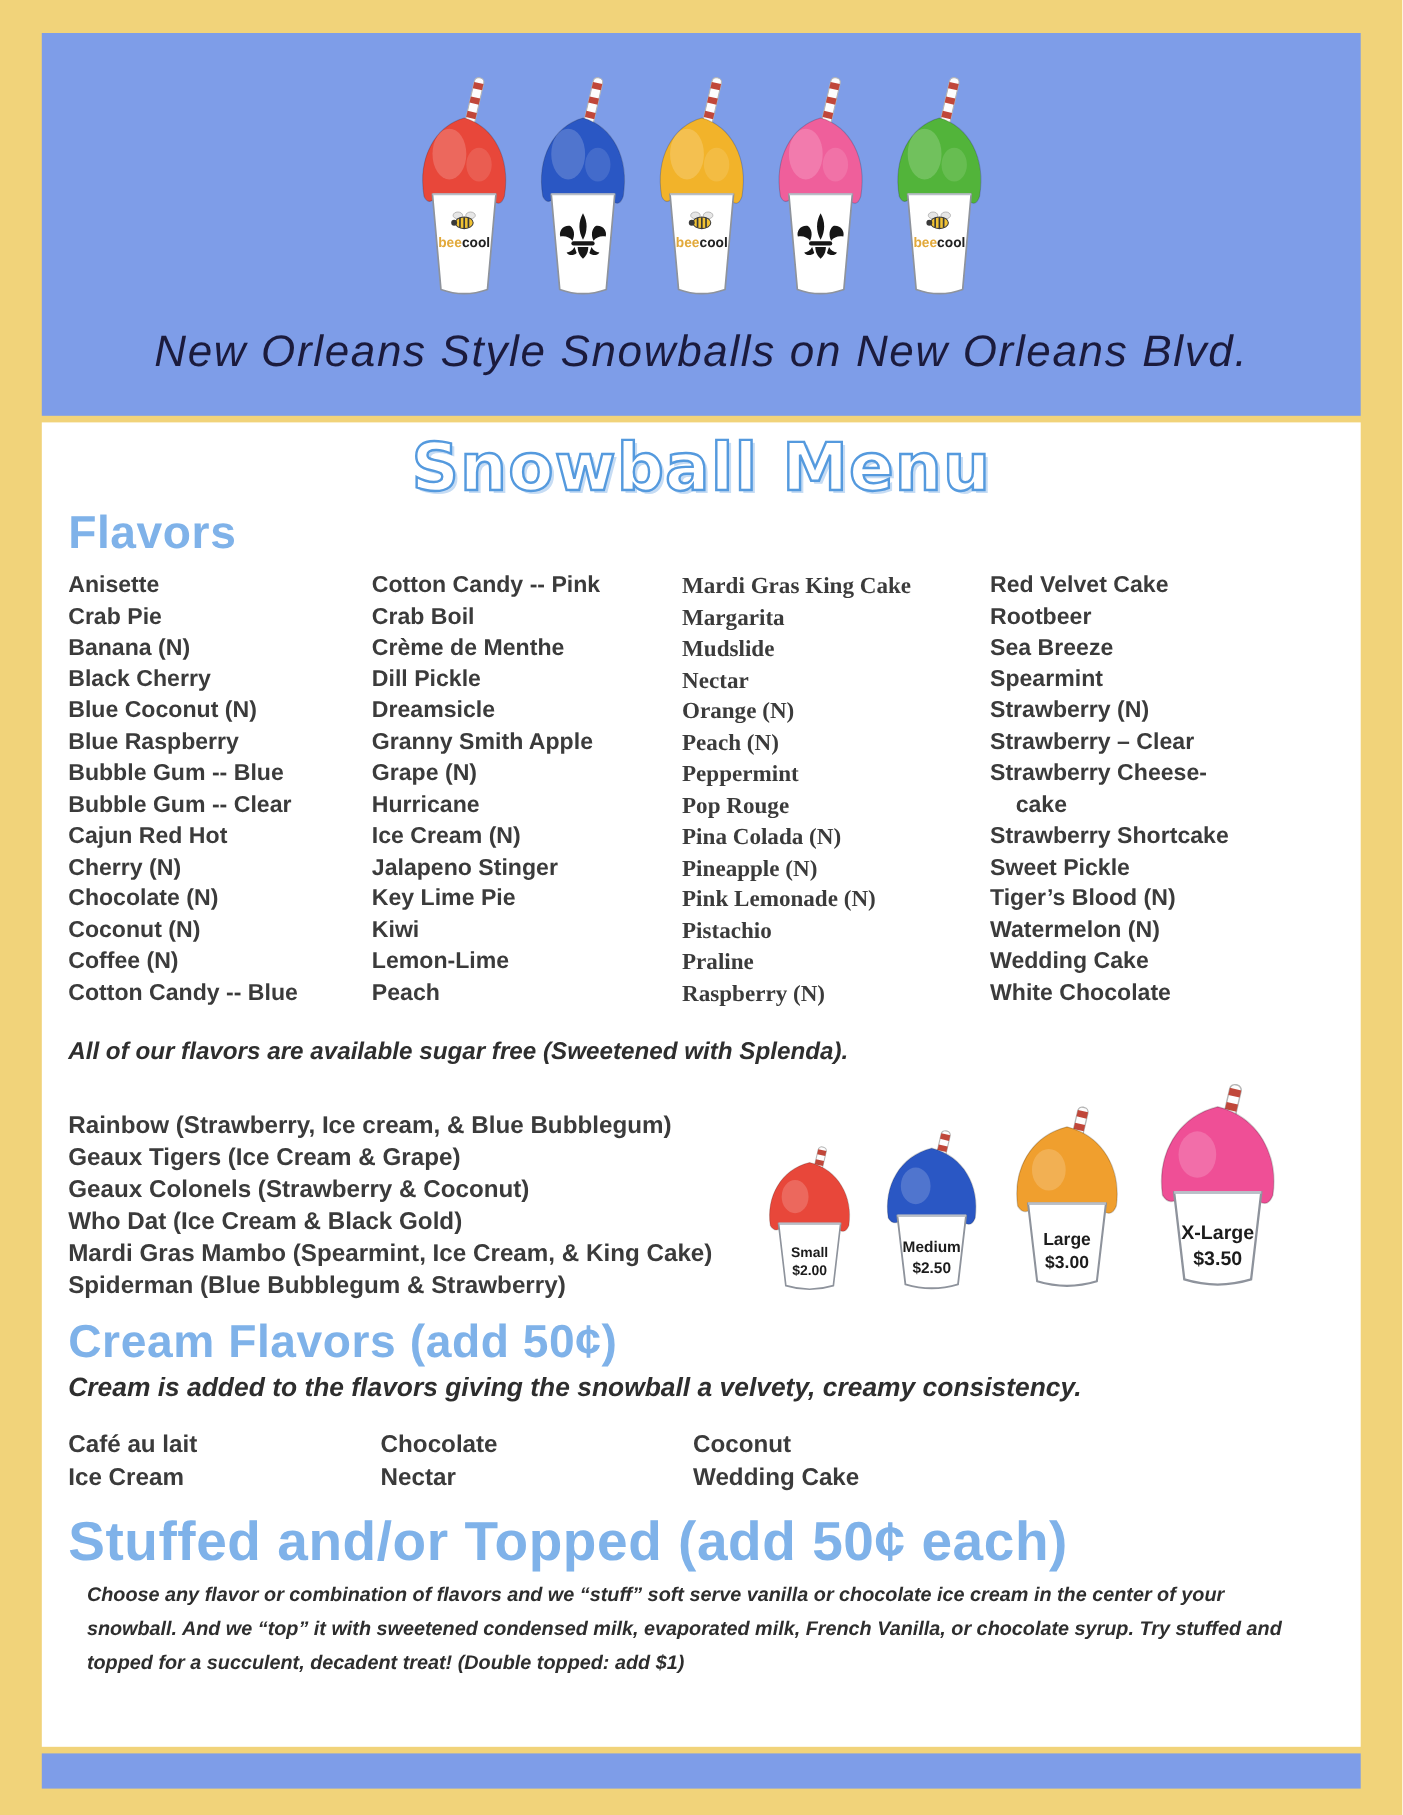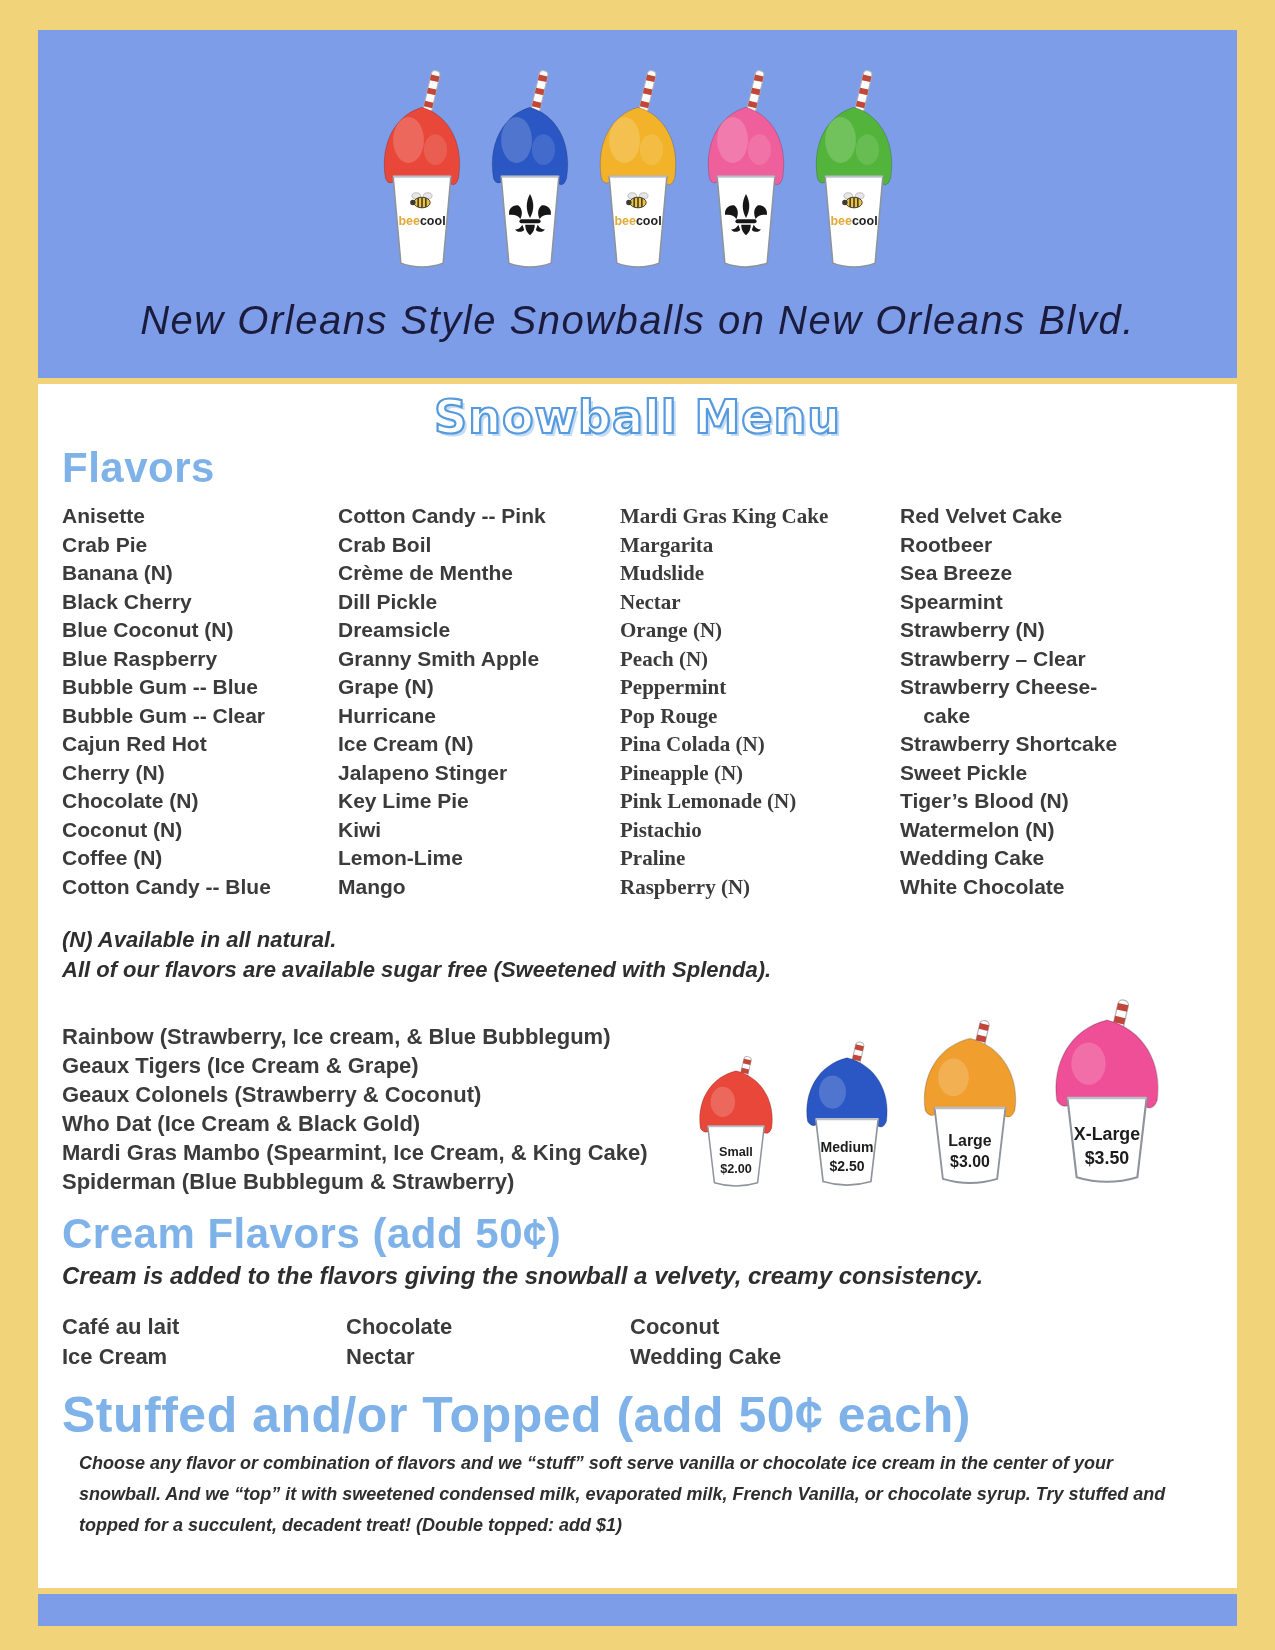"Snowball Menu" .menu-title { font-size: 46px -> 60px }
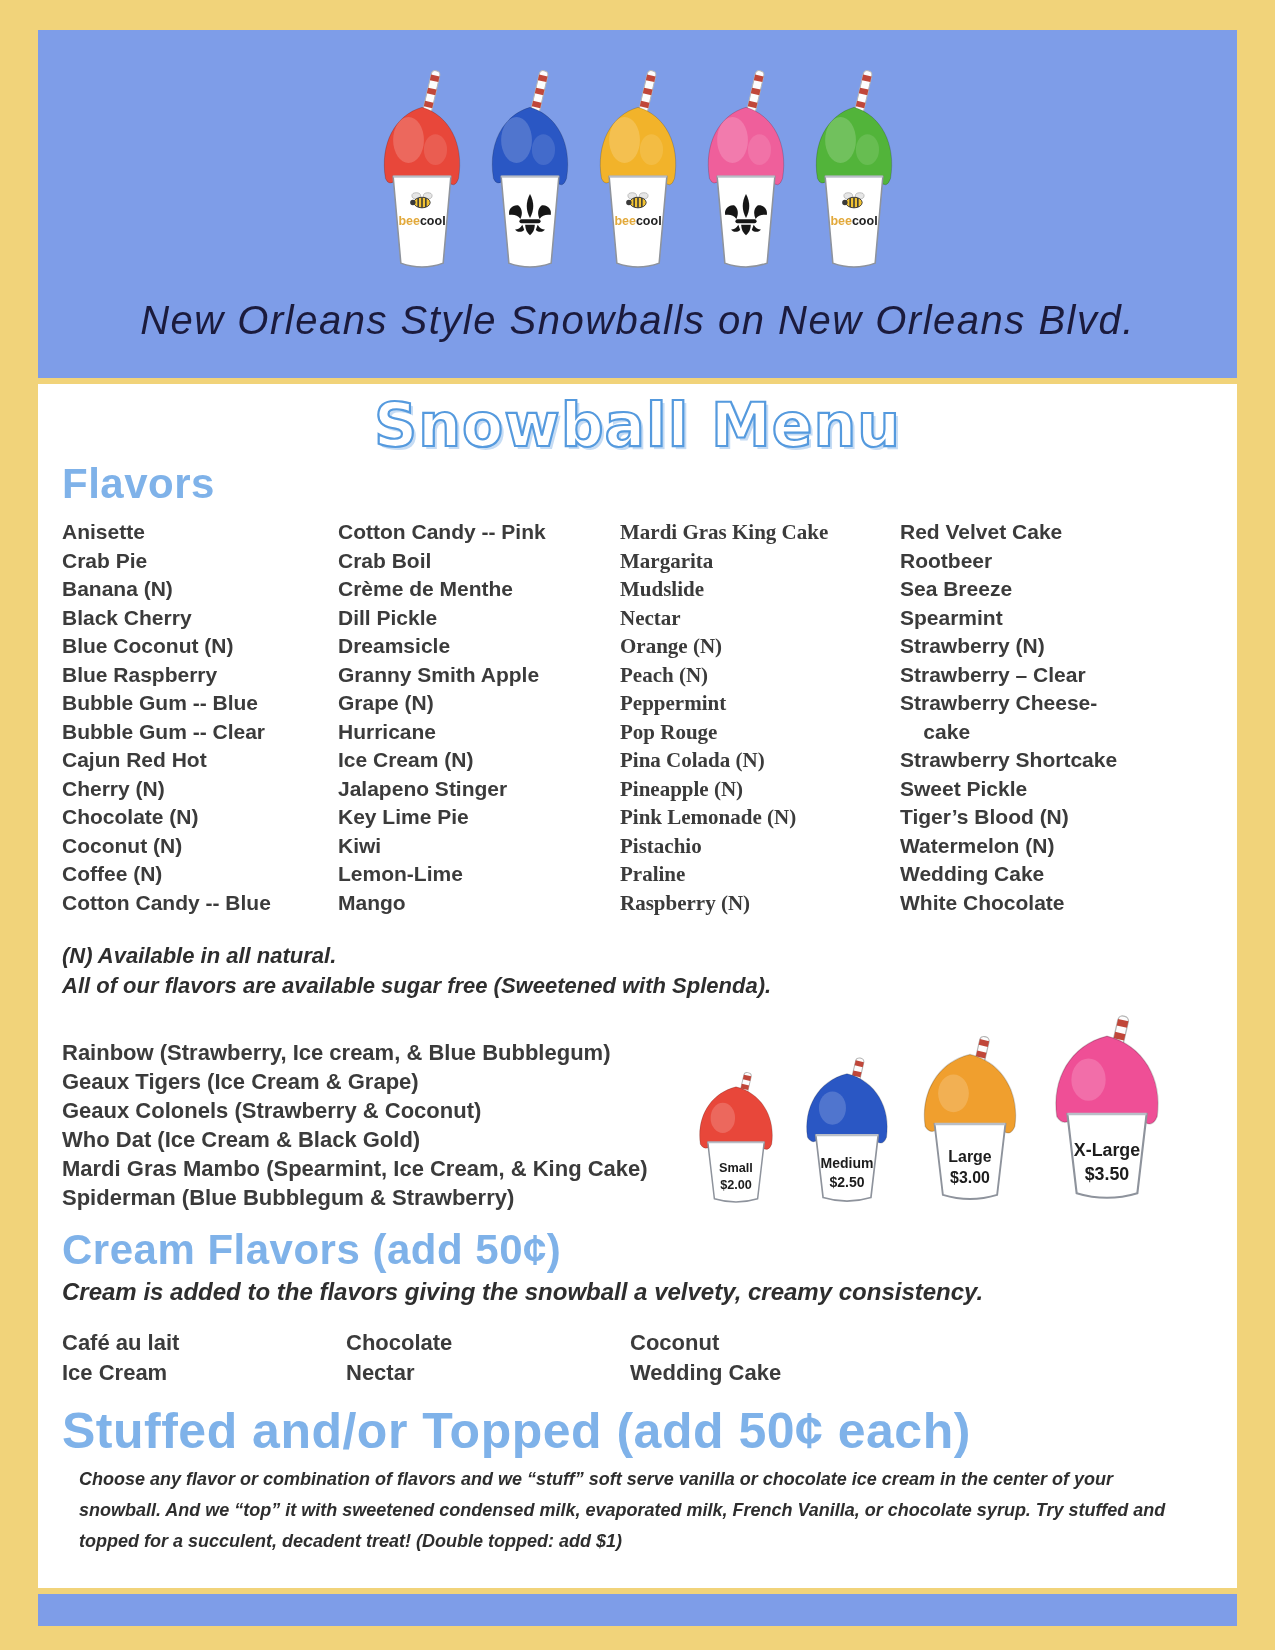"Mango" div.flavor-item { text: Mango -> Peach }
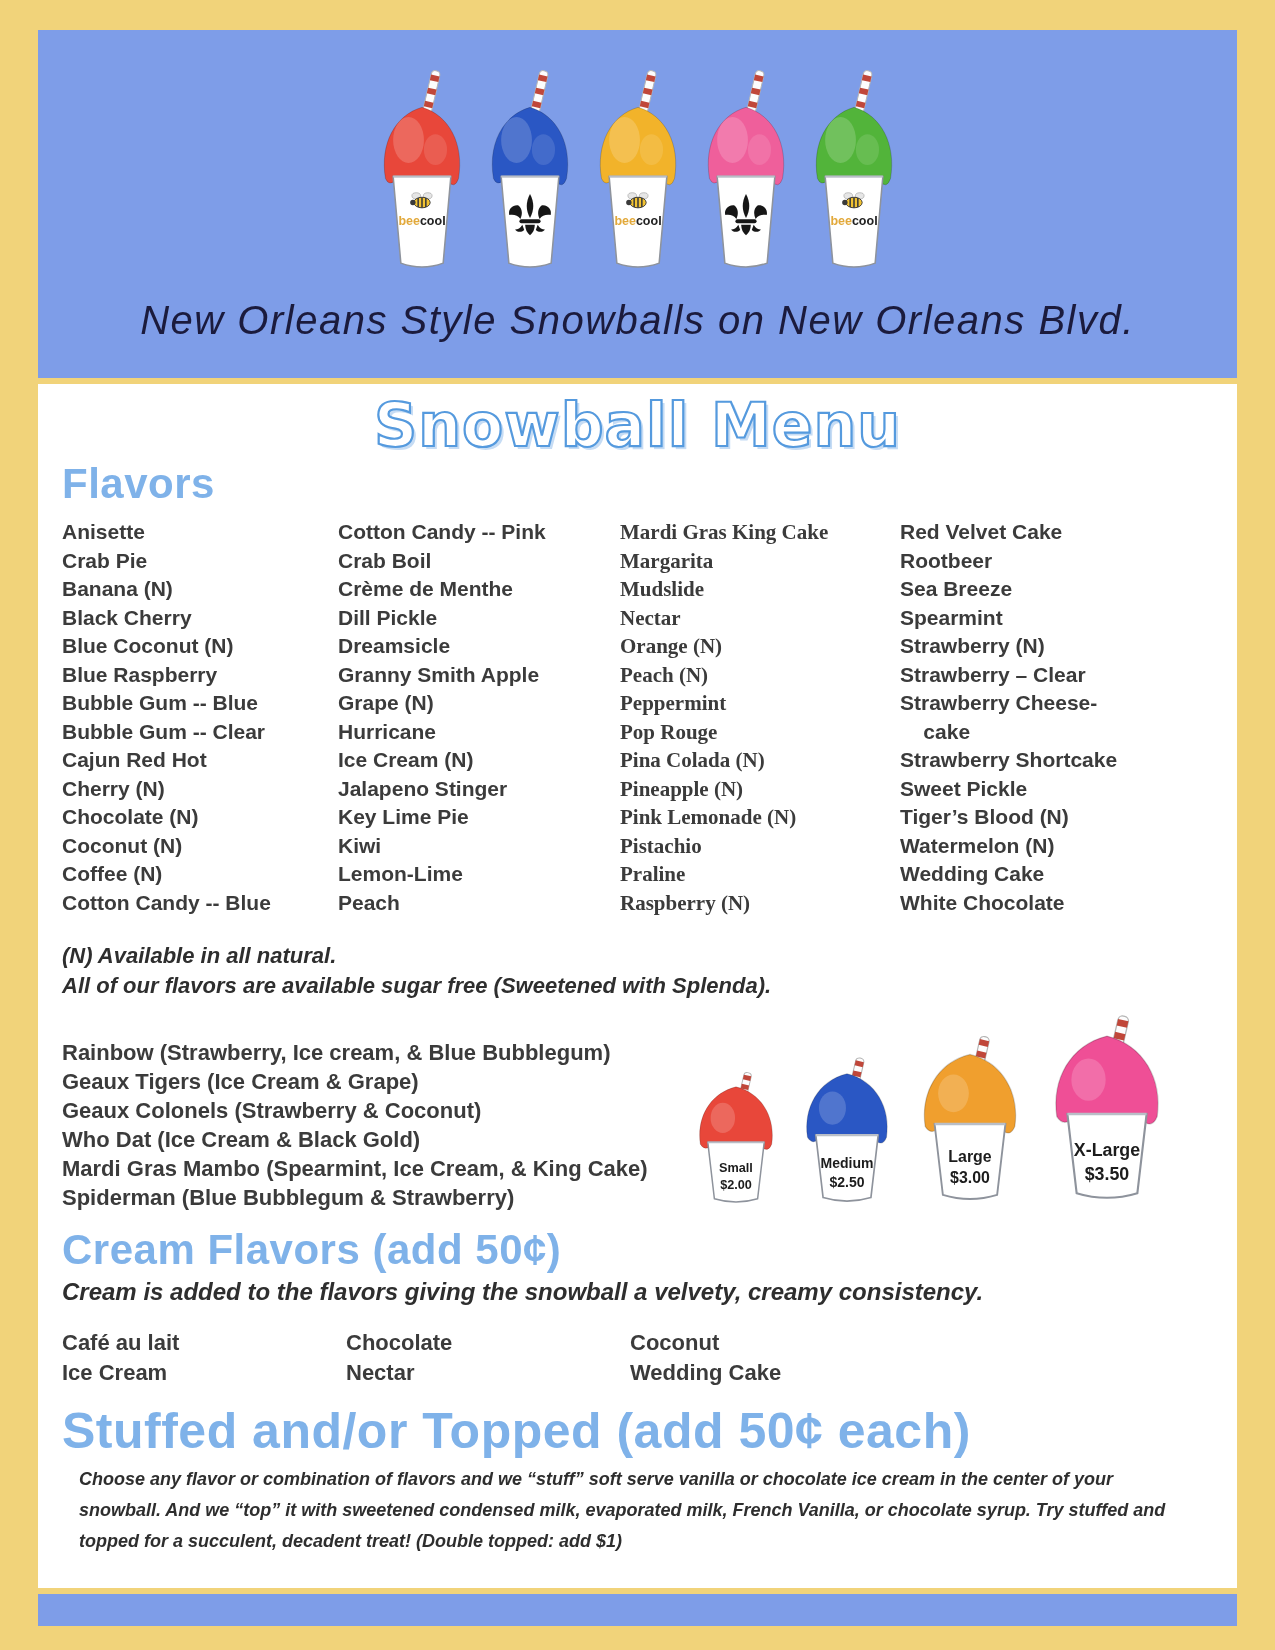"(N) Available in all natural." div.note { html: <div>(N) Available in all natural.</div> -> none }
